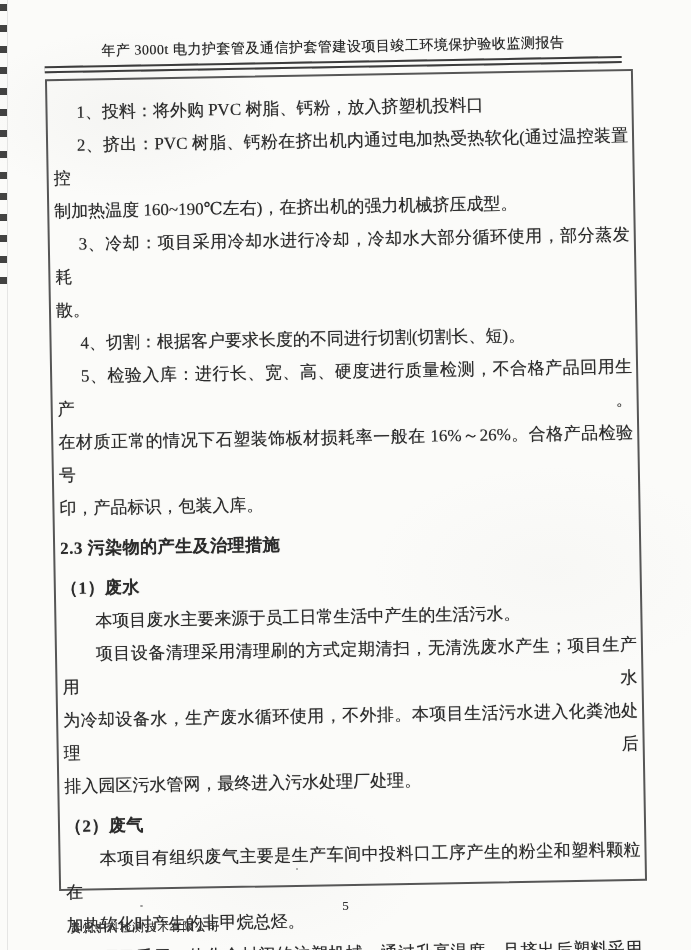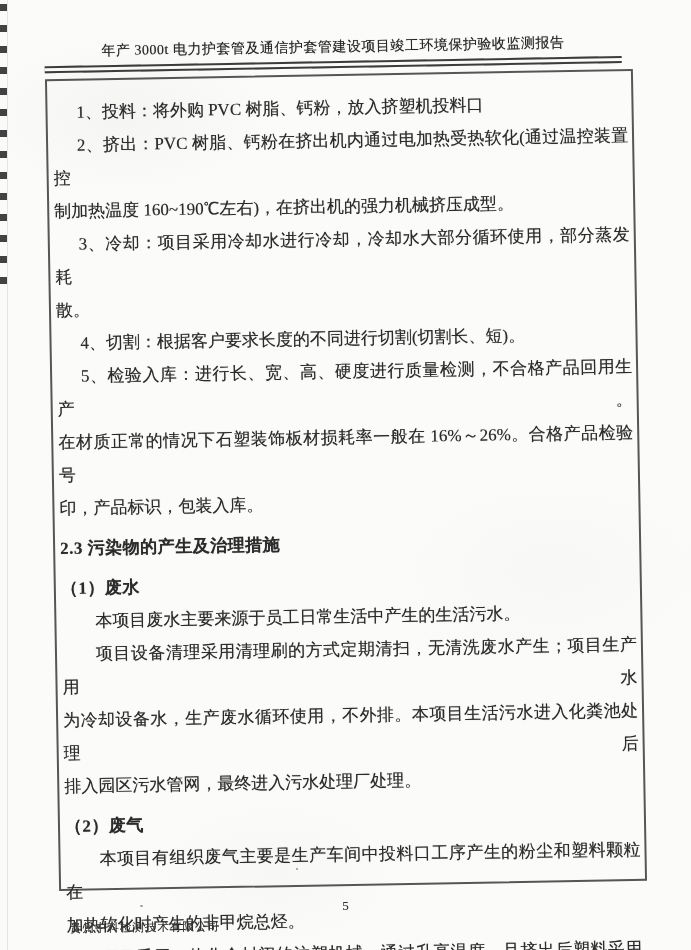"年产 3000t 电力护套管及通信护套管建设项目竣工环境保护验收监测报告" #page { font-family: Liberation Serif, serif -> none }
